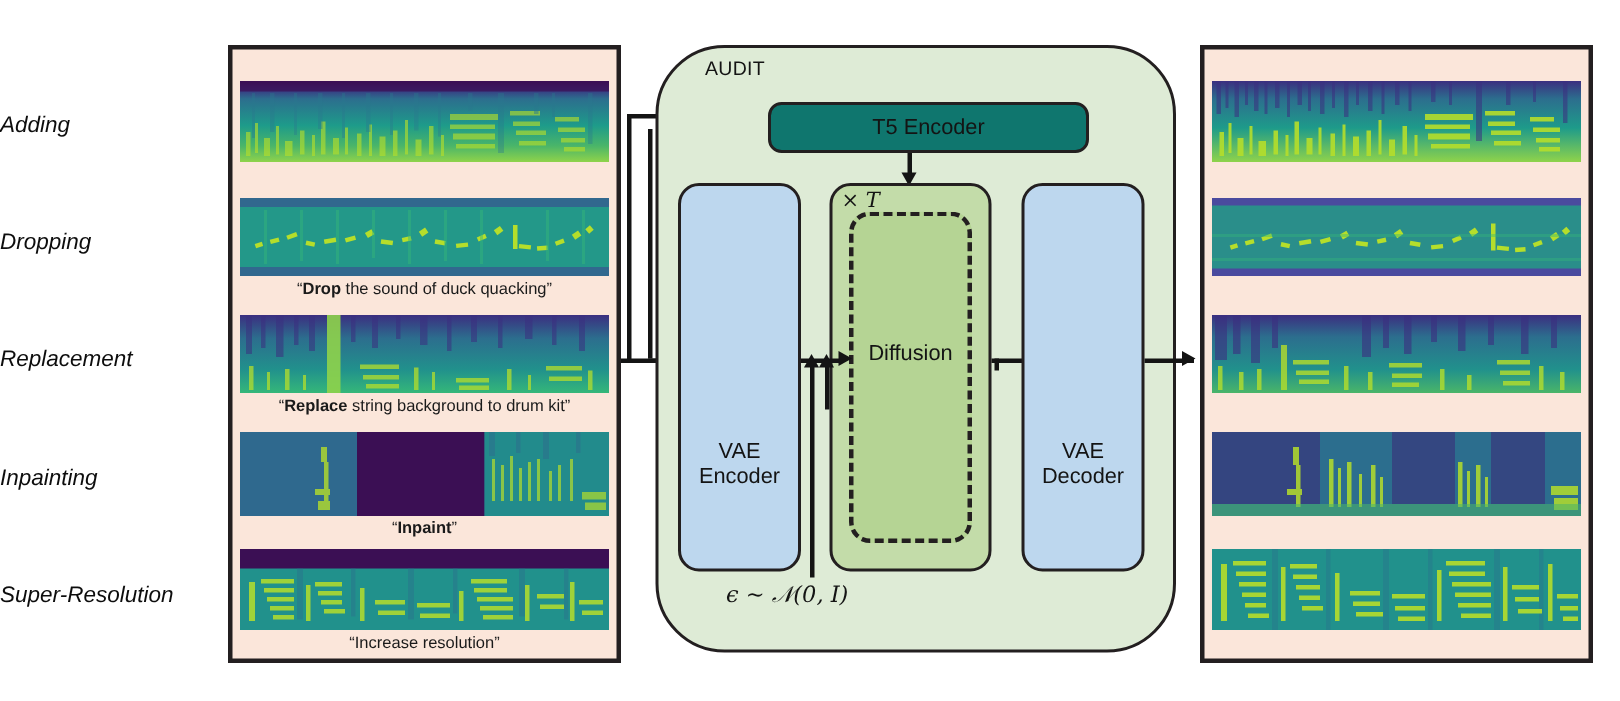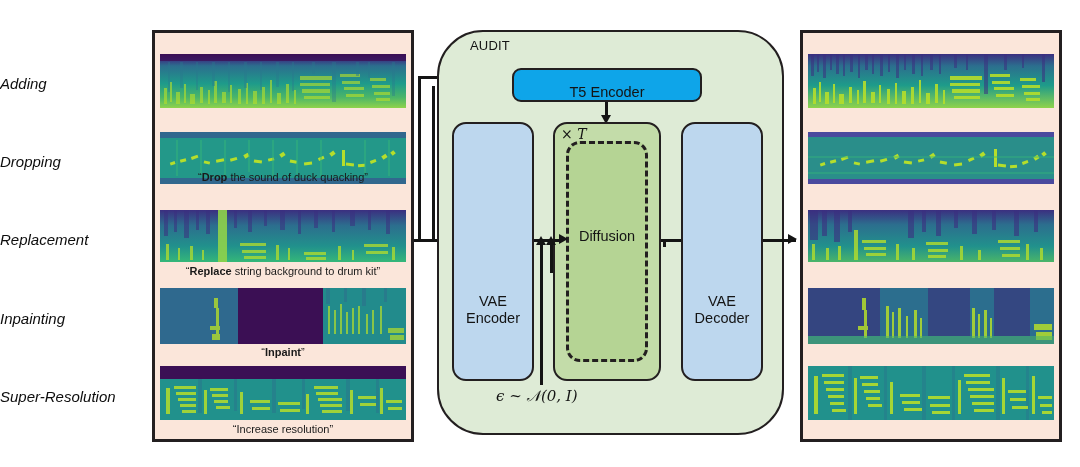"T5 Encoder" #t5-encoder { align-items: flex-end -> center; background: #0ea5e9 -> #0f766e; width: 190px -> 214px }
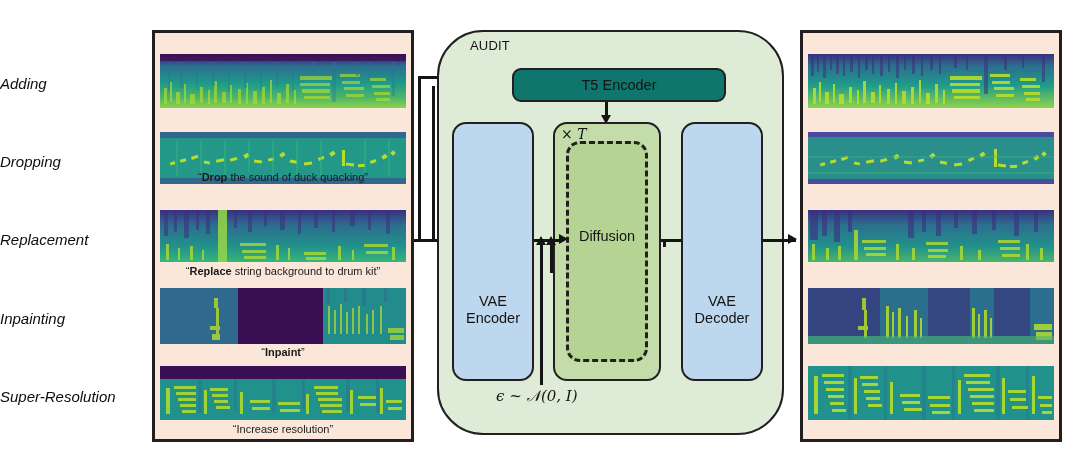"“Drop the sound of duck" div.caption { top: 171px -> 187px }
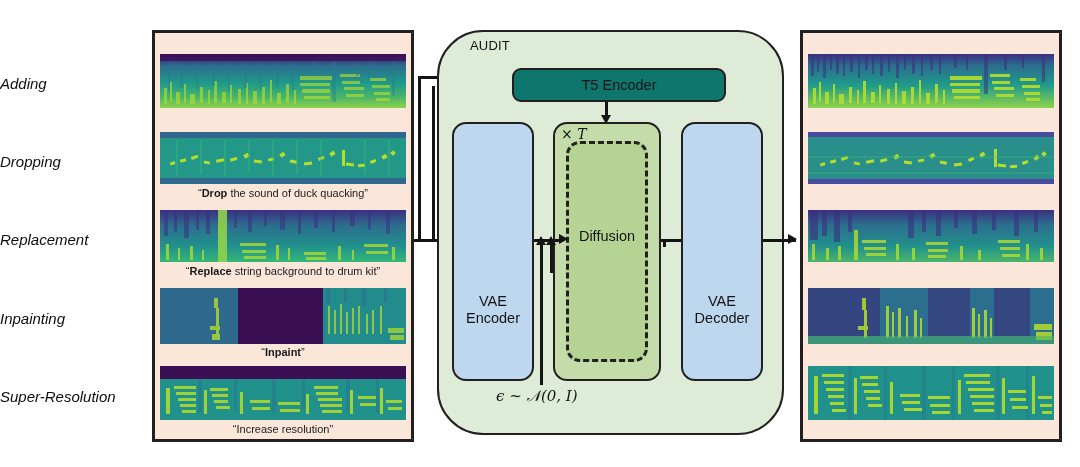"ϵ ~ 𝒩(0, I)" #noise-formula { left: 496px -> 484px }
